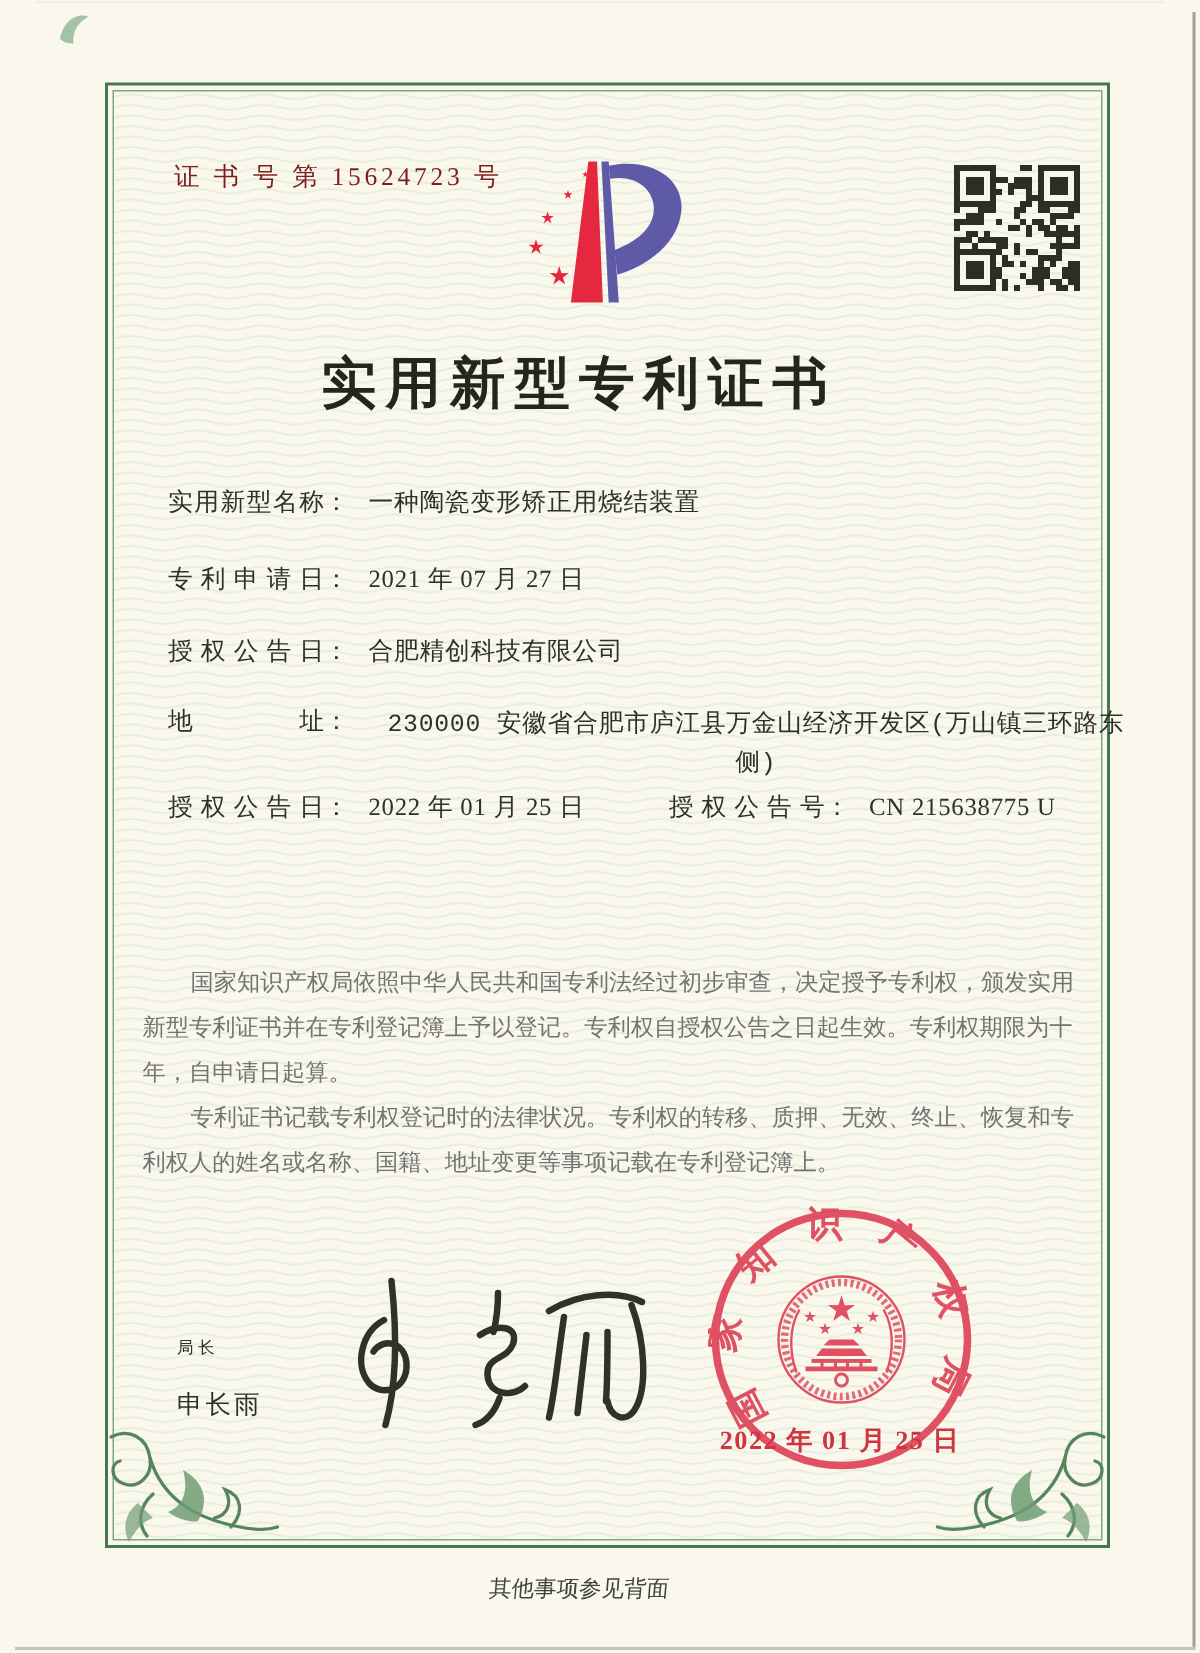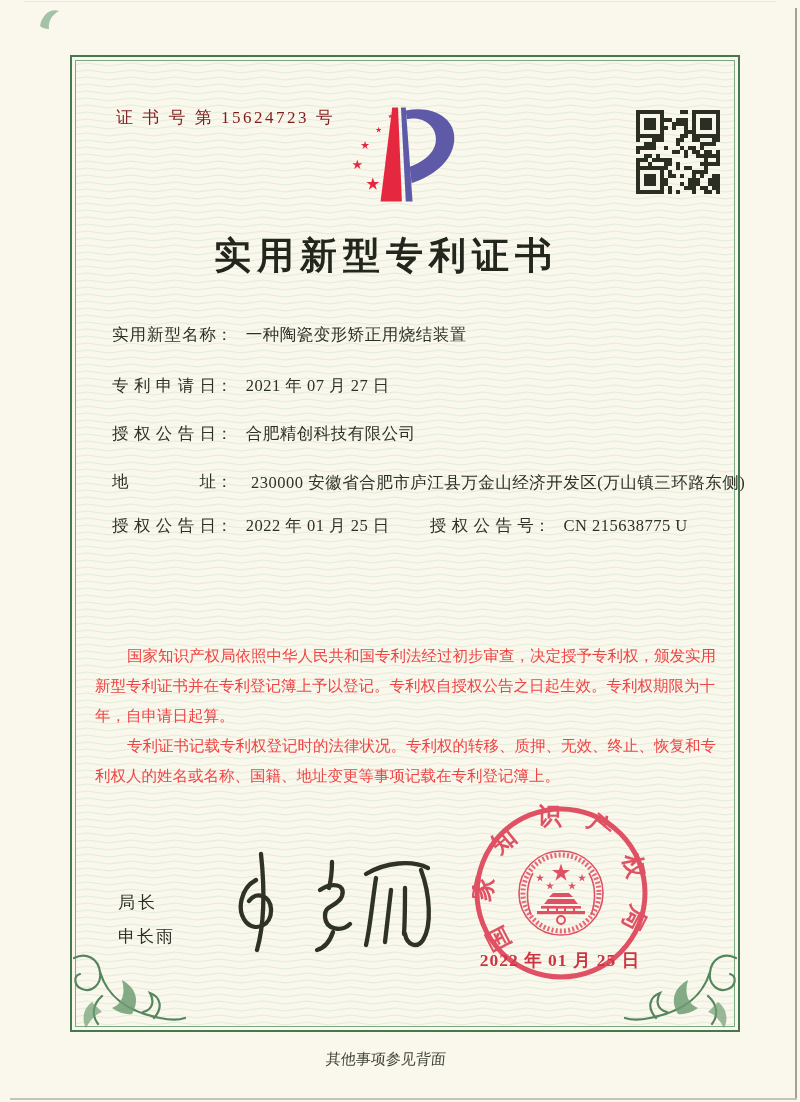"地址： 230000 安徽省合肥市庐江县万金山经济开发区(万山镇三环路东侧)" div.frow { font-family: none -> Liberation Mono, monospace; margin-bottom: 18px -> 4px }
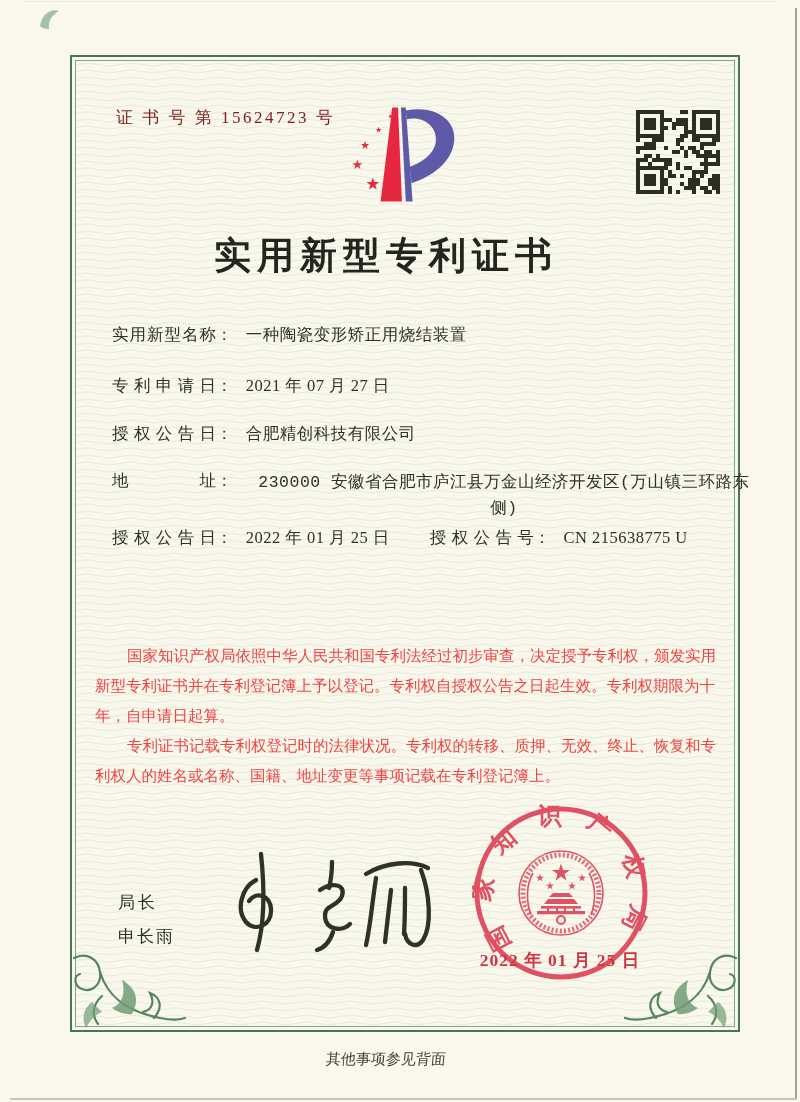"授权公告日： 2022 年 01 月" .frow.double { gap: 40px -> 56px }
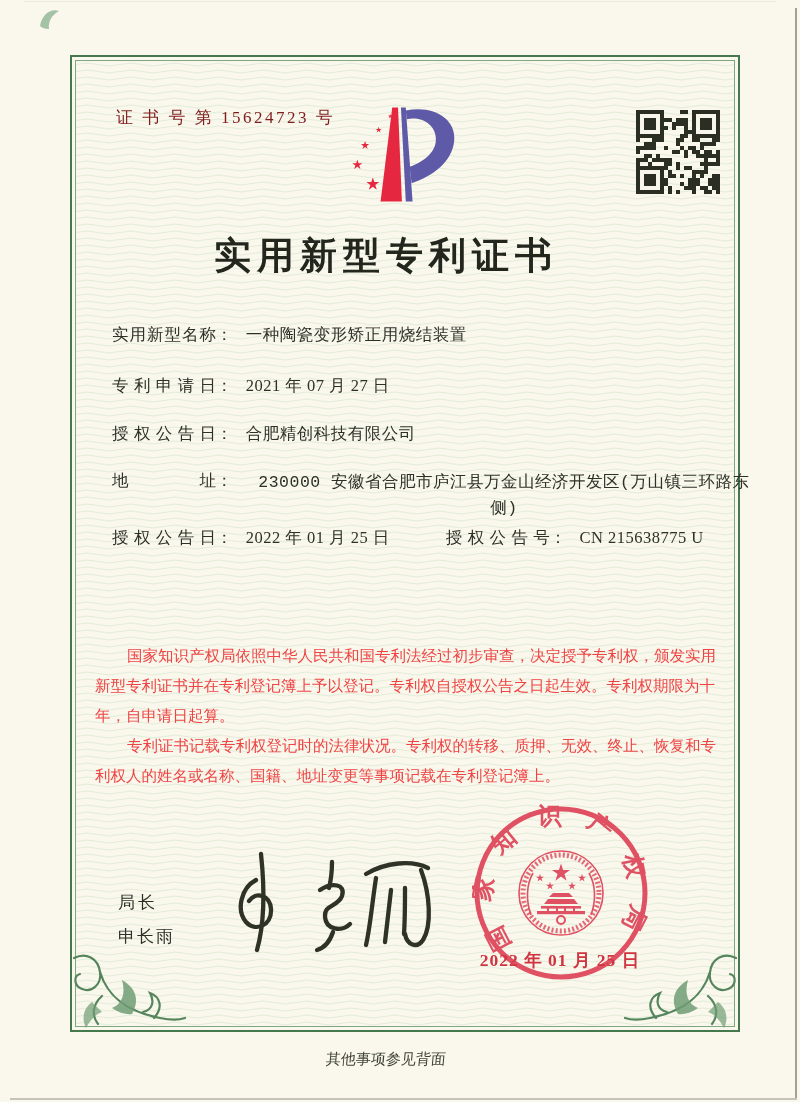"国家知识产权局依照中华人民共和国专利法经过初步审查，决定授予专利权，颁发实用新型" .body-text { color: #ef4444 -> #737373 }
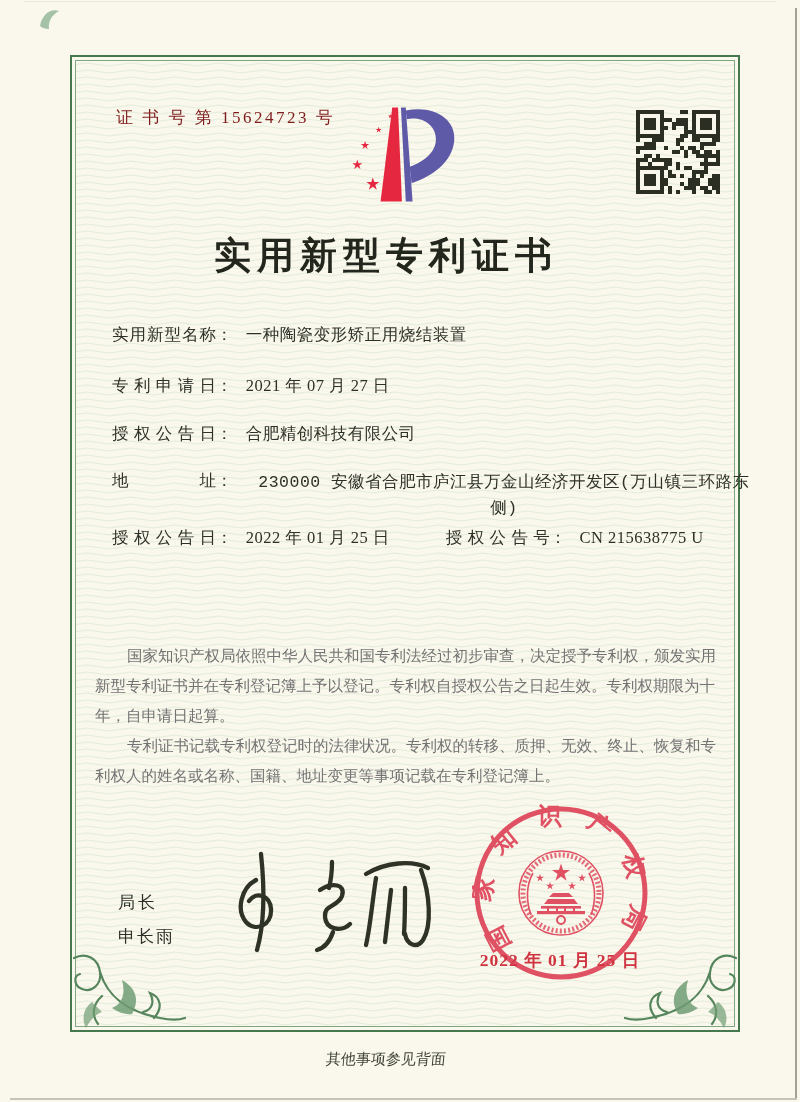"局长" .sig-title { font-size: 17px -> 11px }
